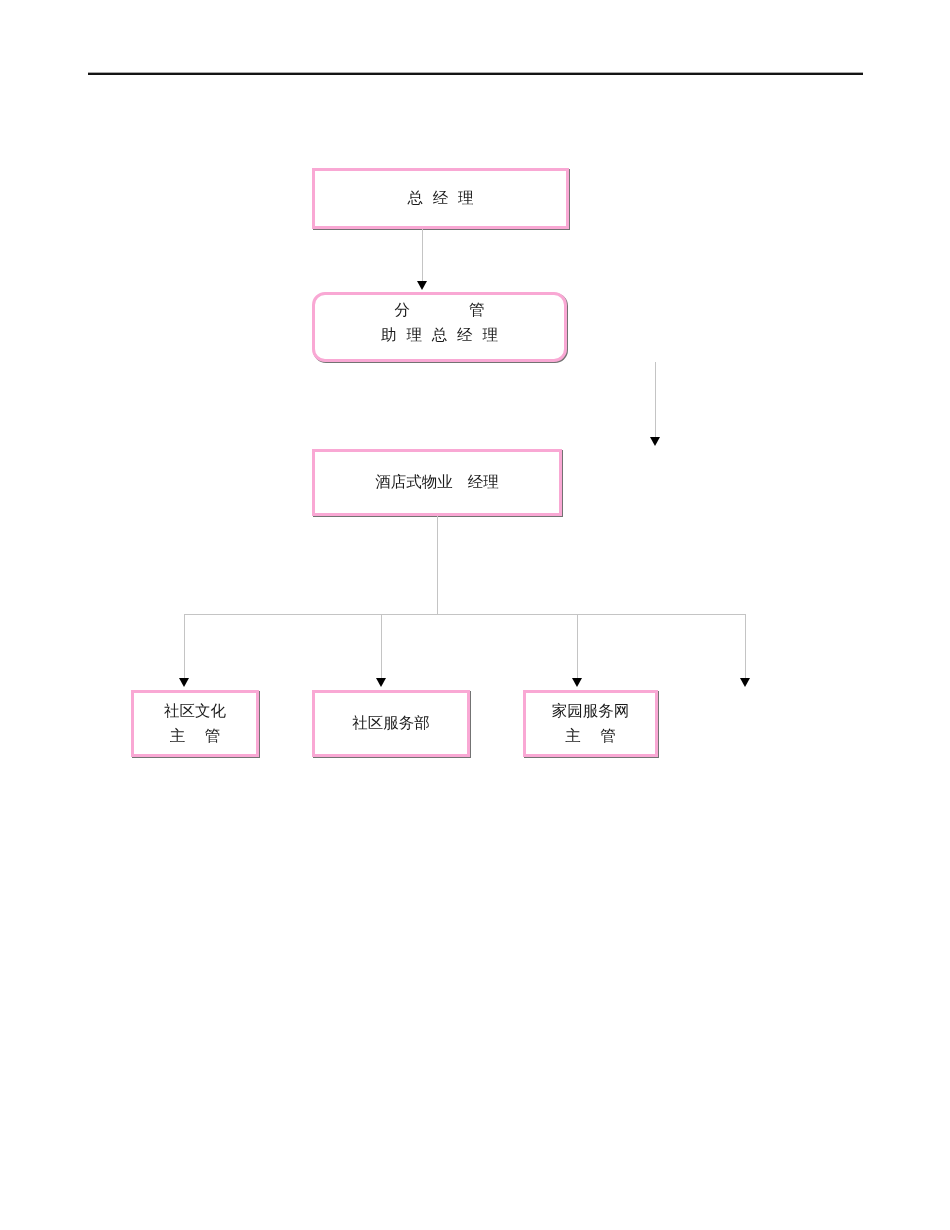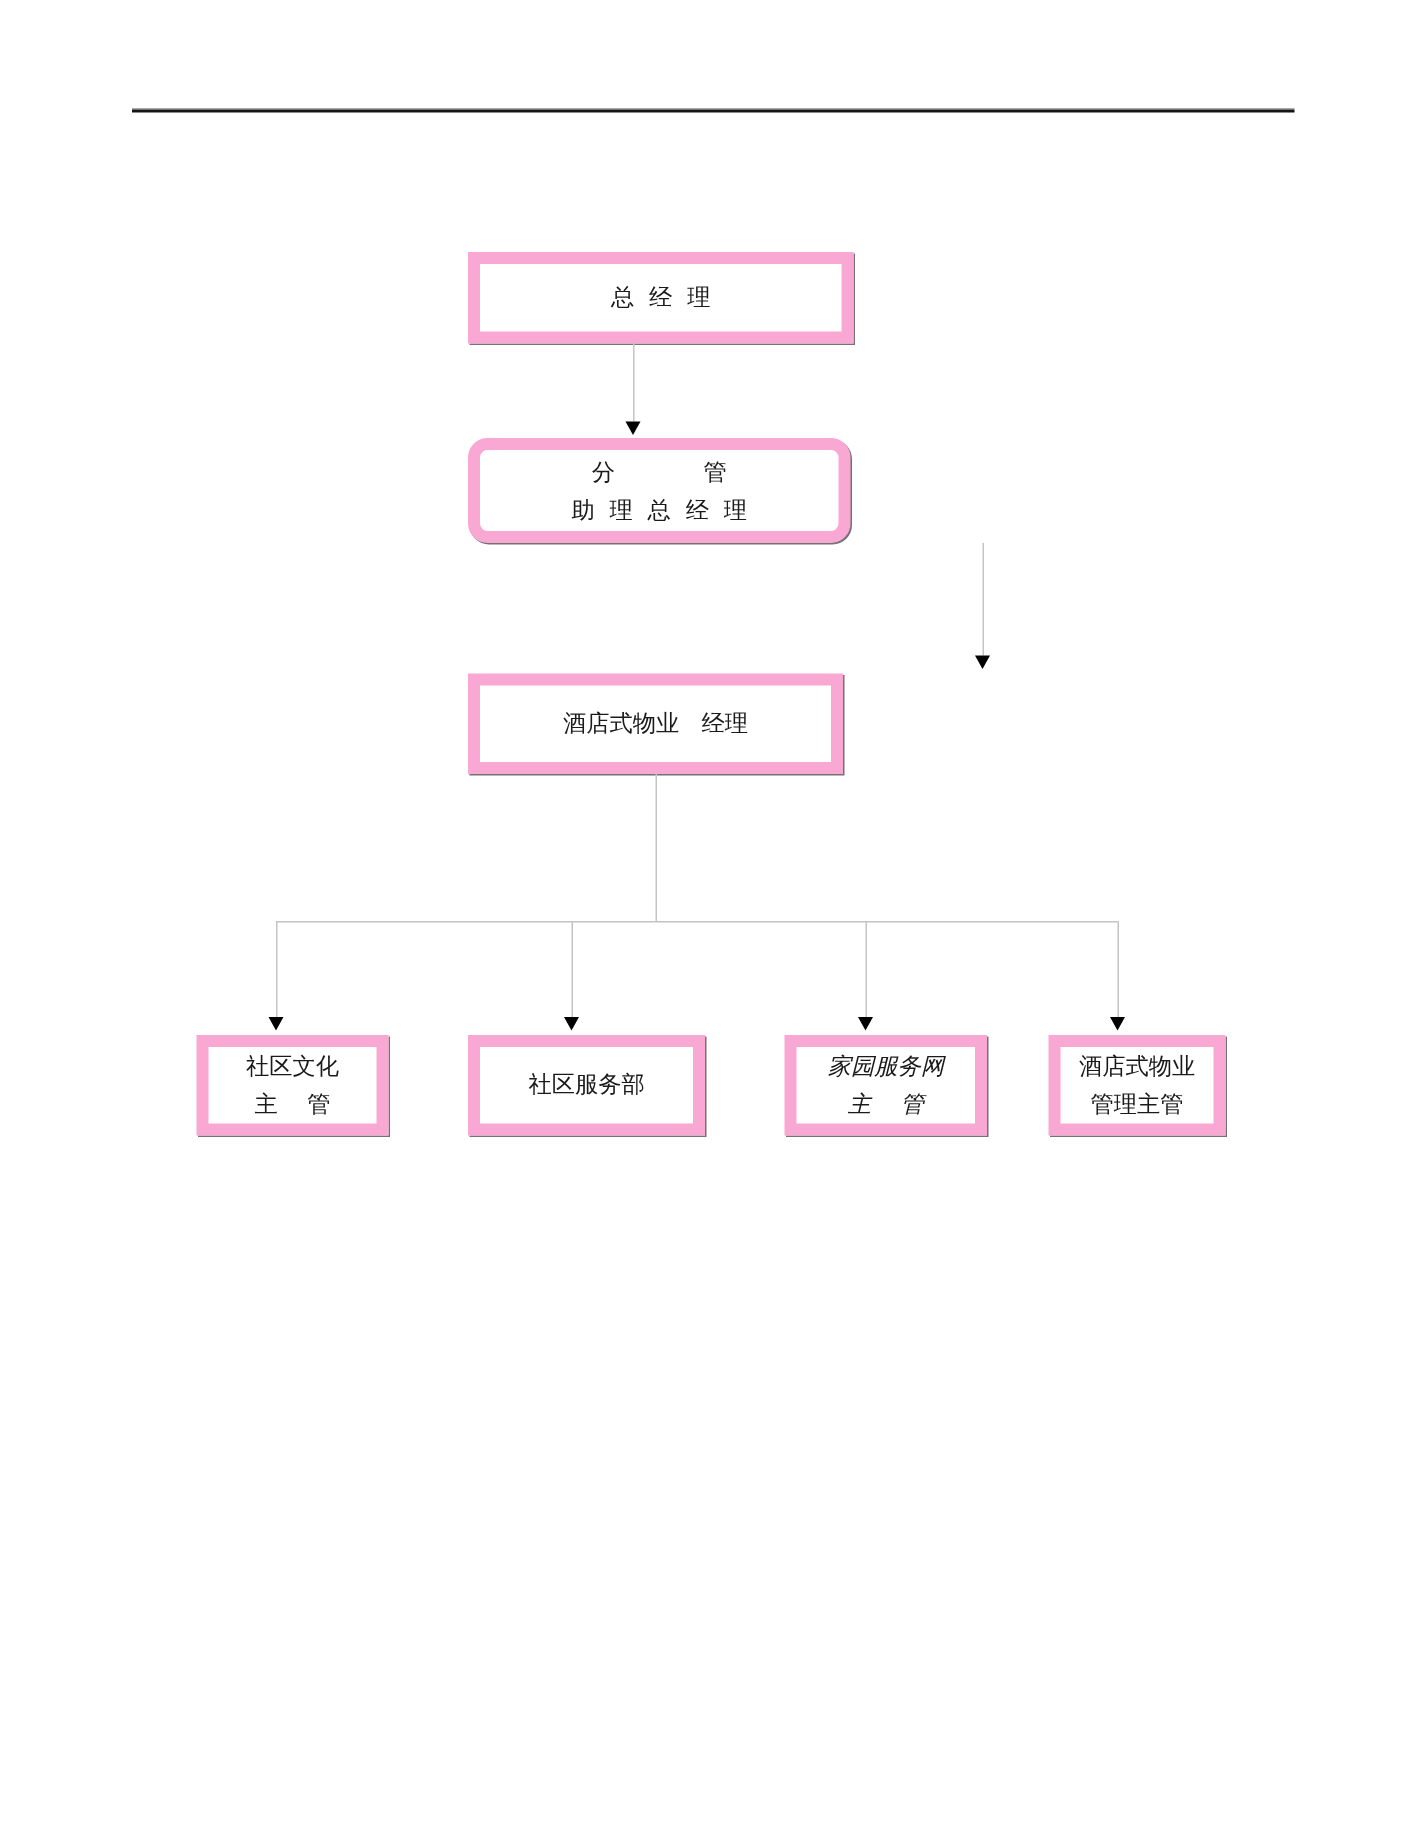"总 经 理" .node { border: 8px solid #f9a8d4 -> 3px solid #f9a8d4 }
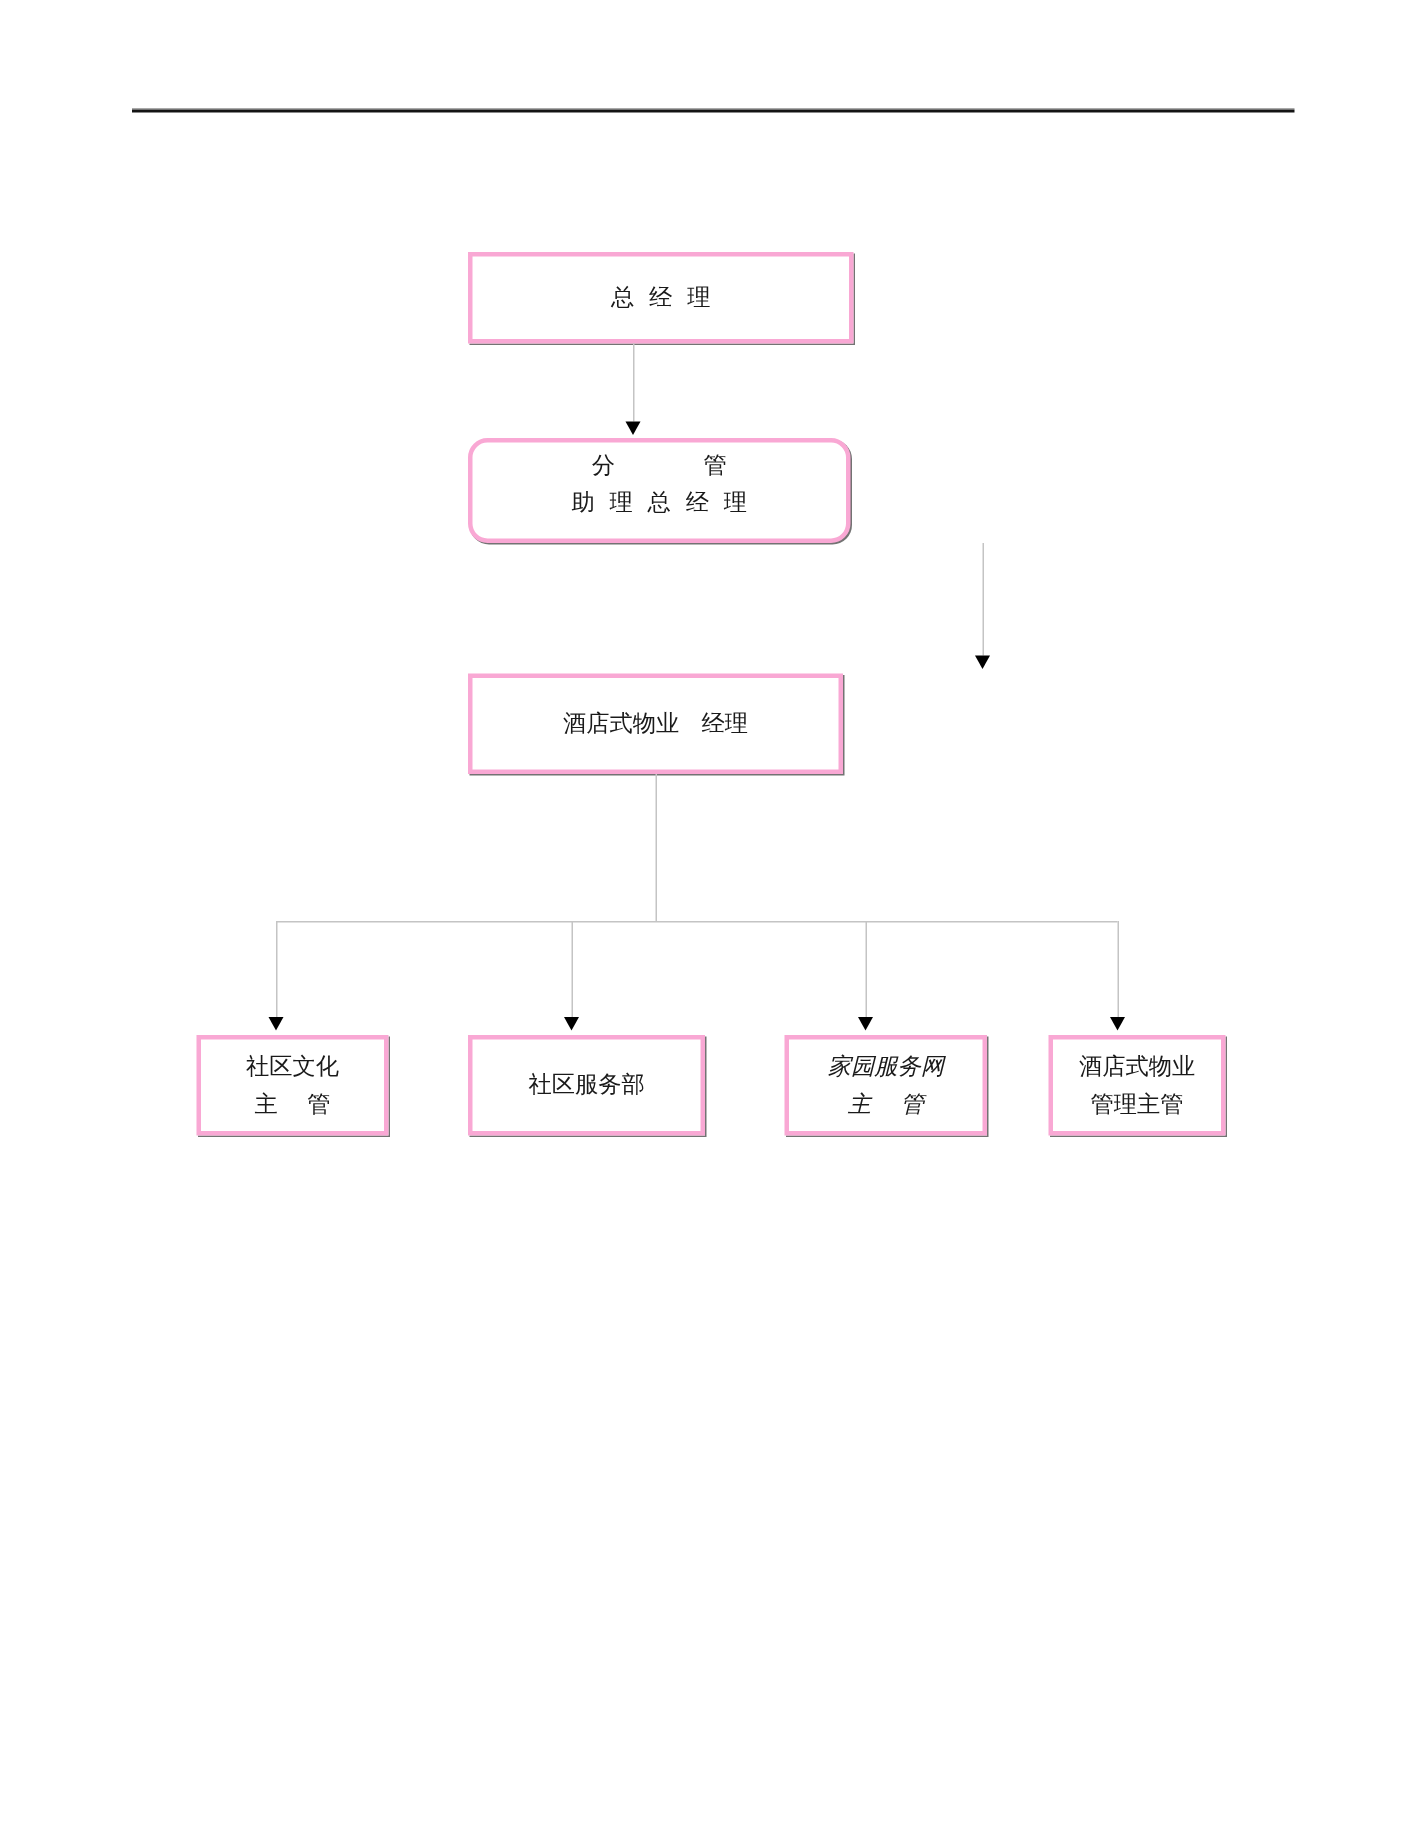"家园服务网" .node-homenet { font-style: italic -> none }
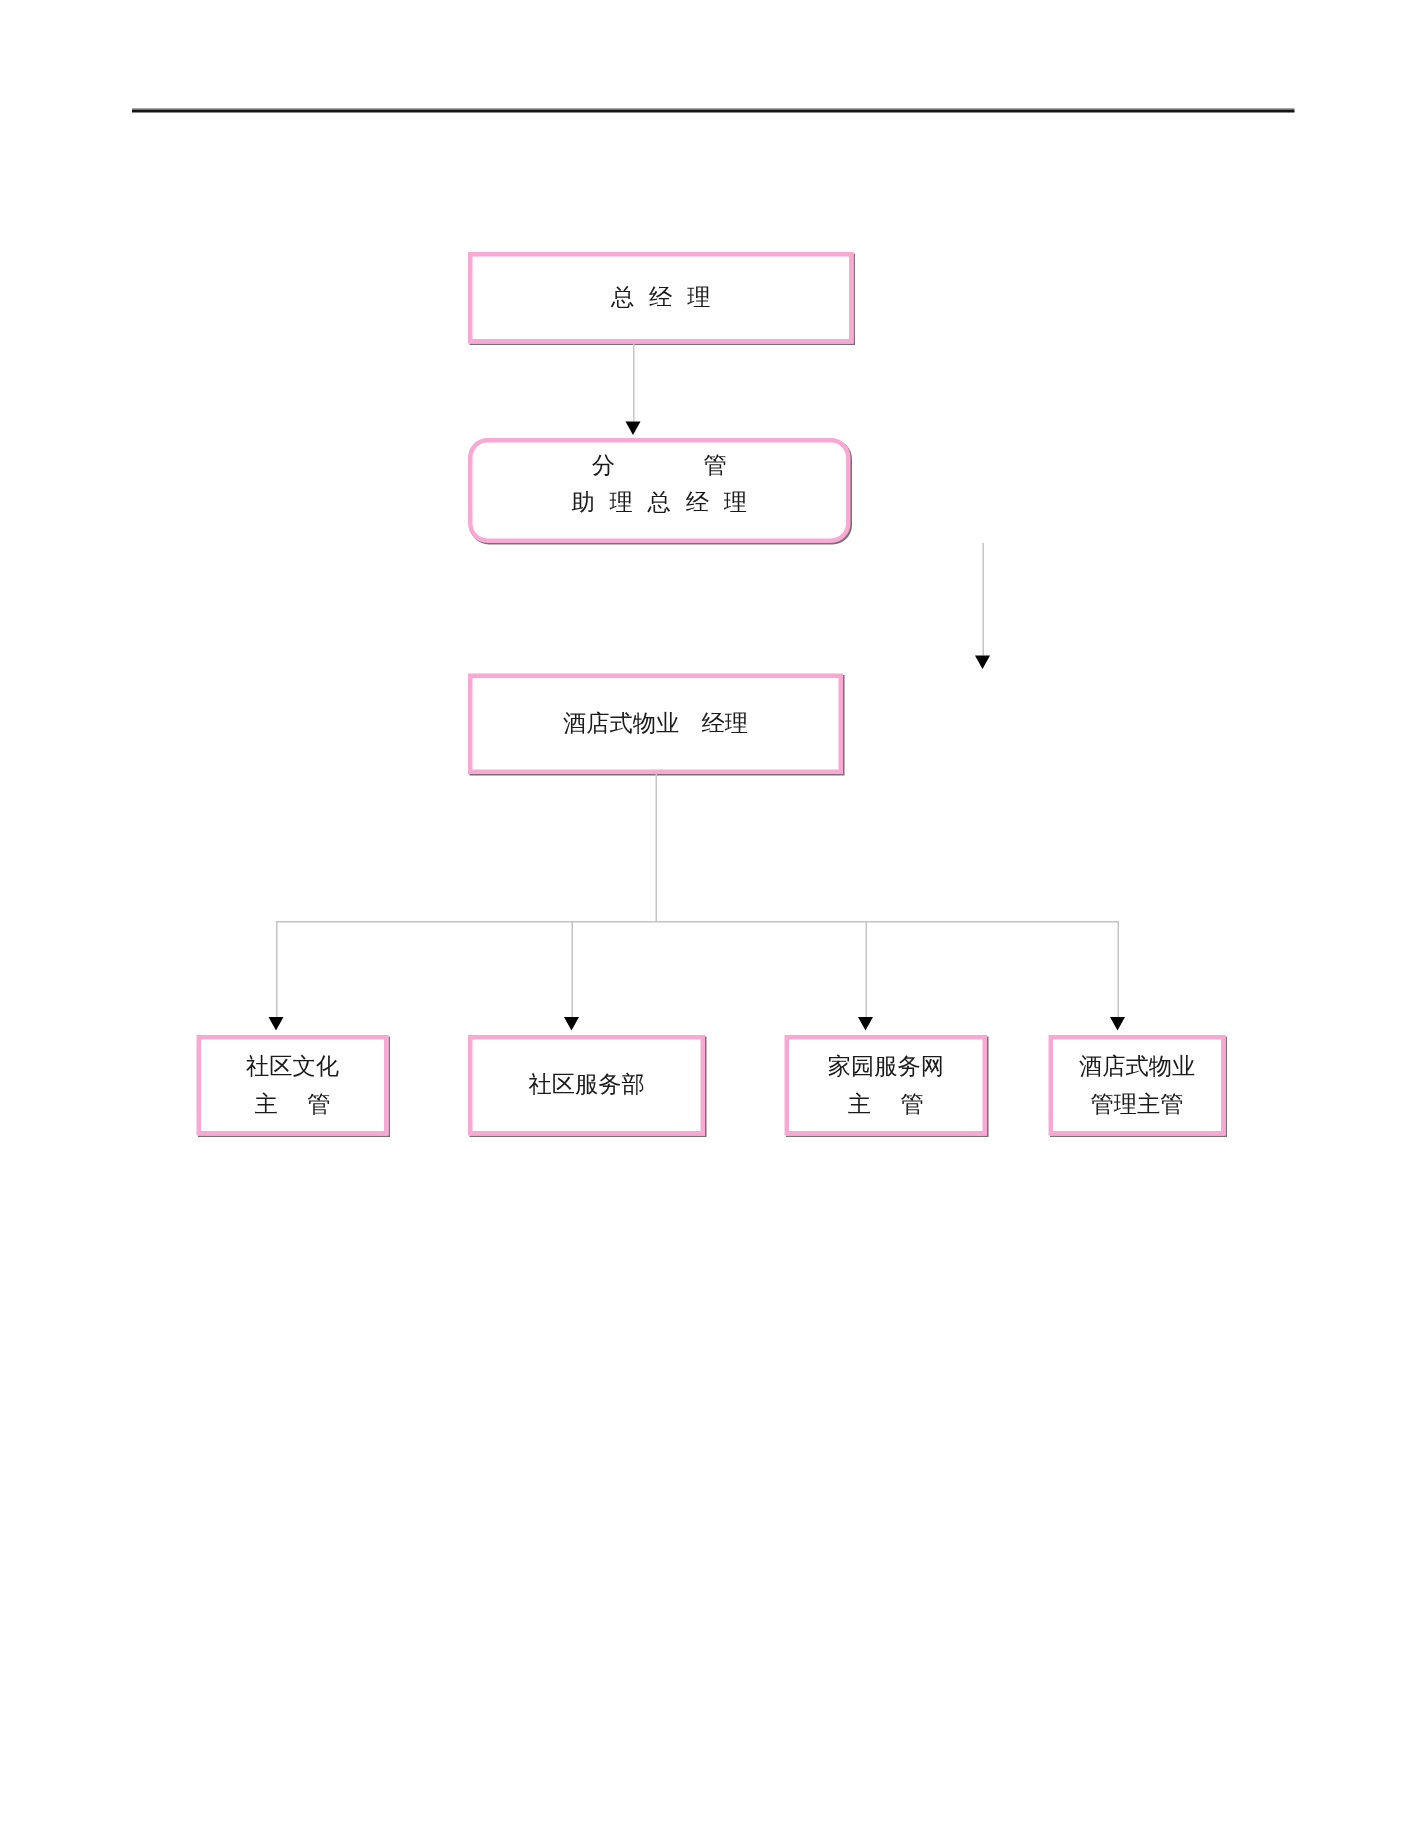"酒店式物业" div.node { html: <div> <div>酒店式物业</div> <div>管理主管</div> </div> -> none }
